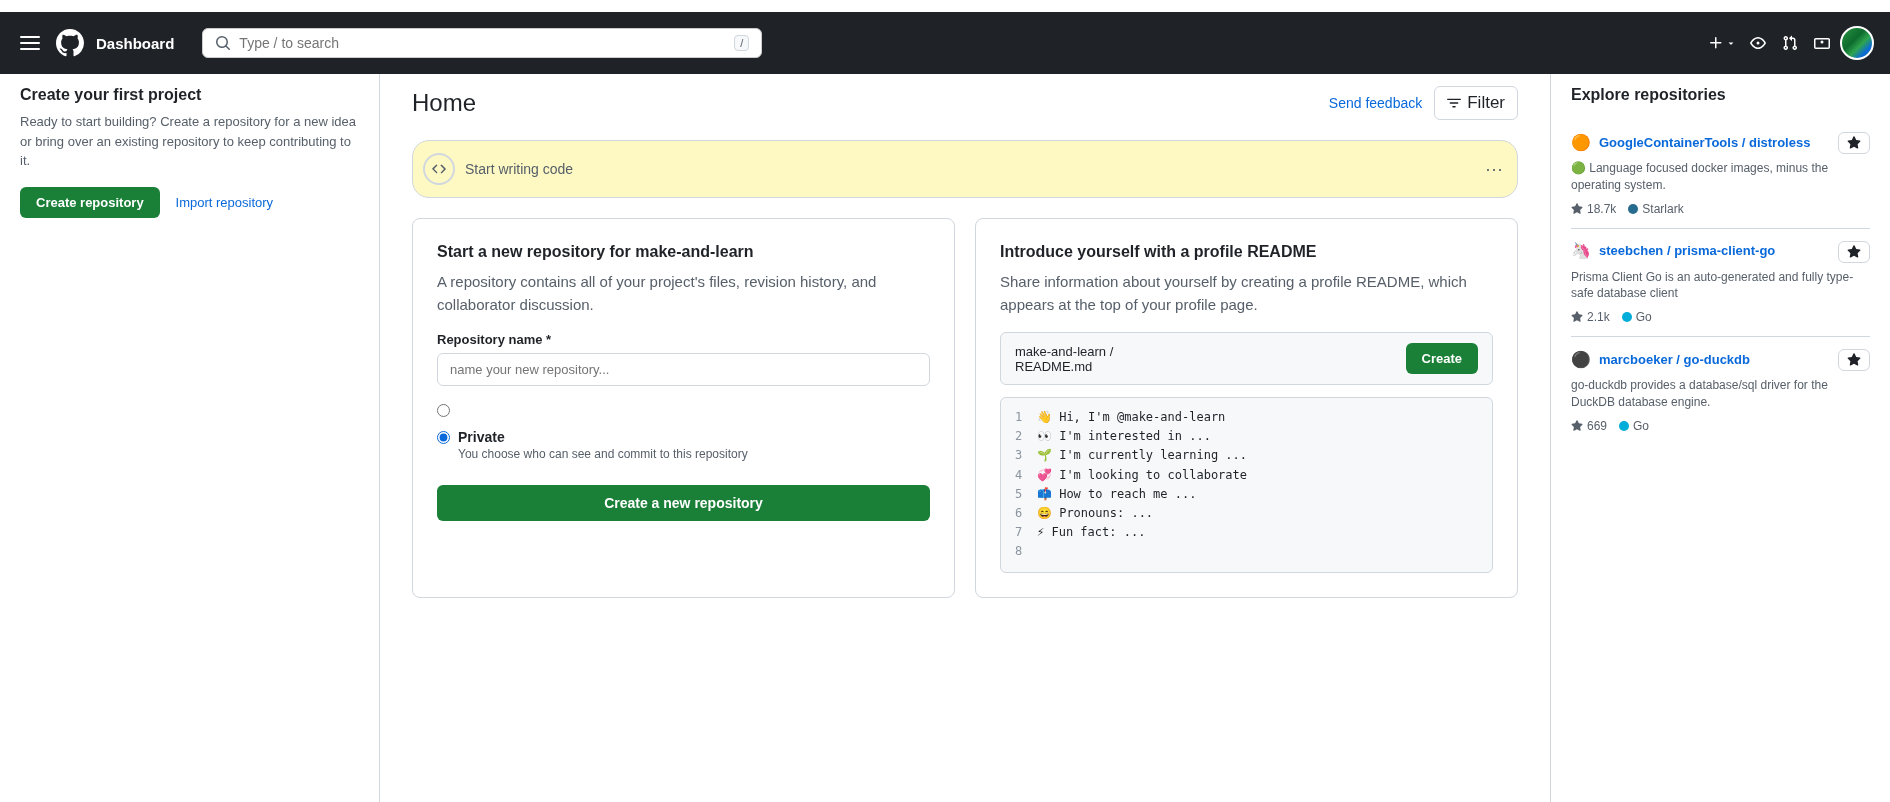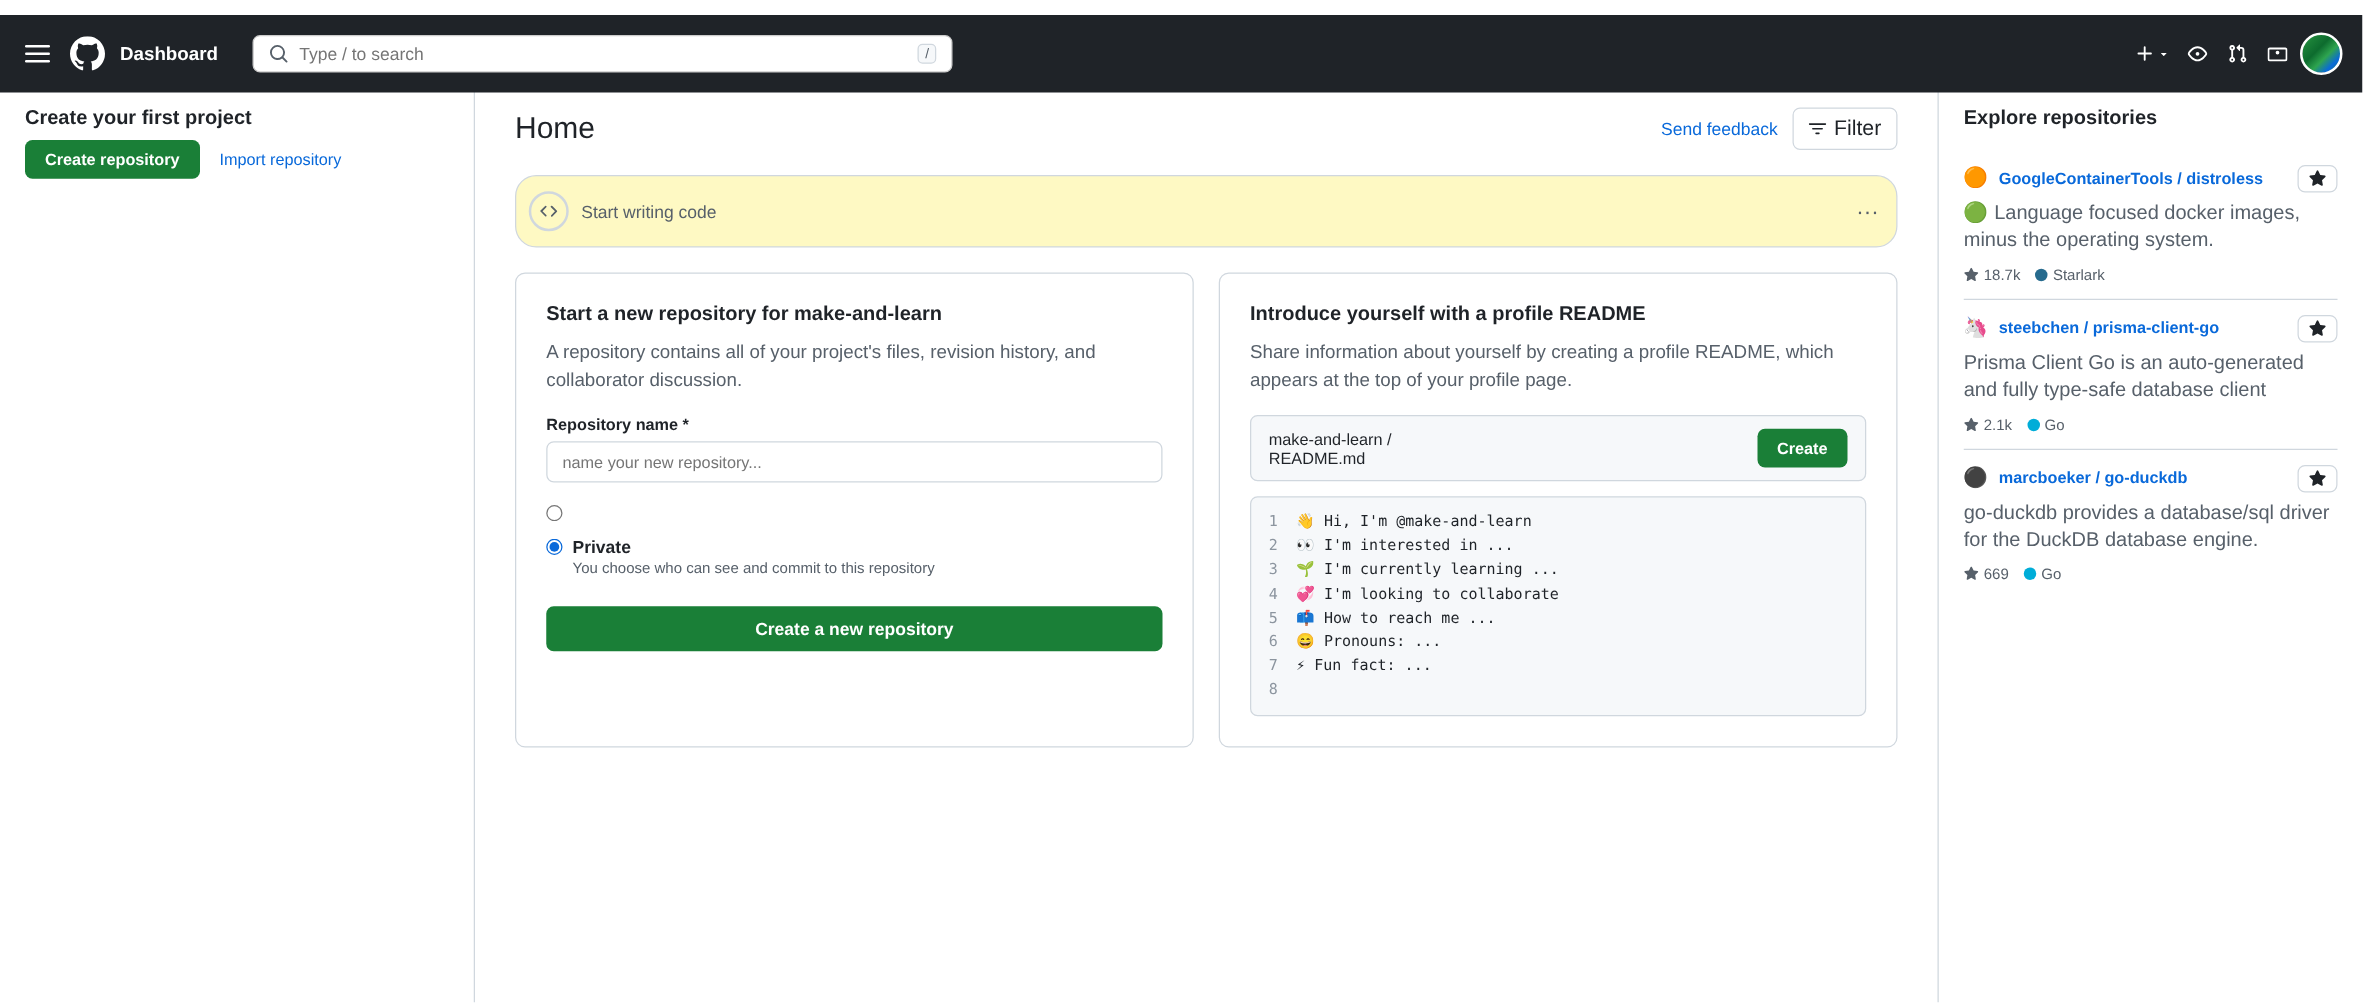"Ready to start building? Create" div.sidebar-desc { html: none -> <div>Ready to start building? Create a repository for a new idea or bring over an existing repository to keep contributing to it.</div> }
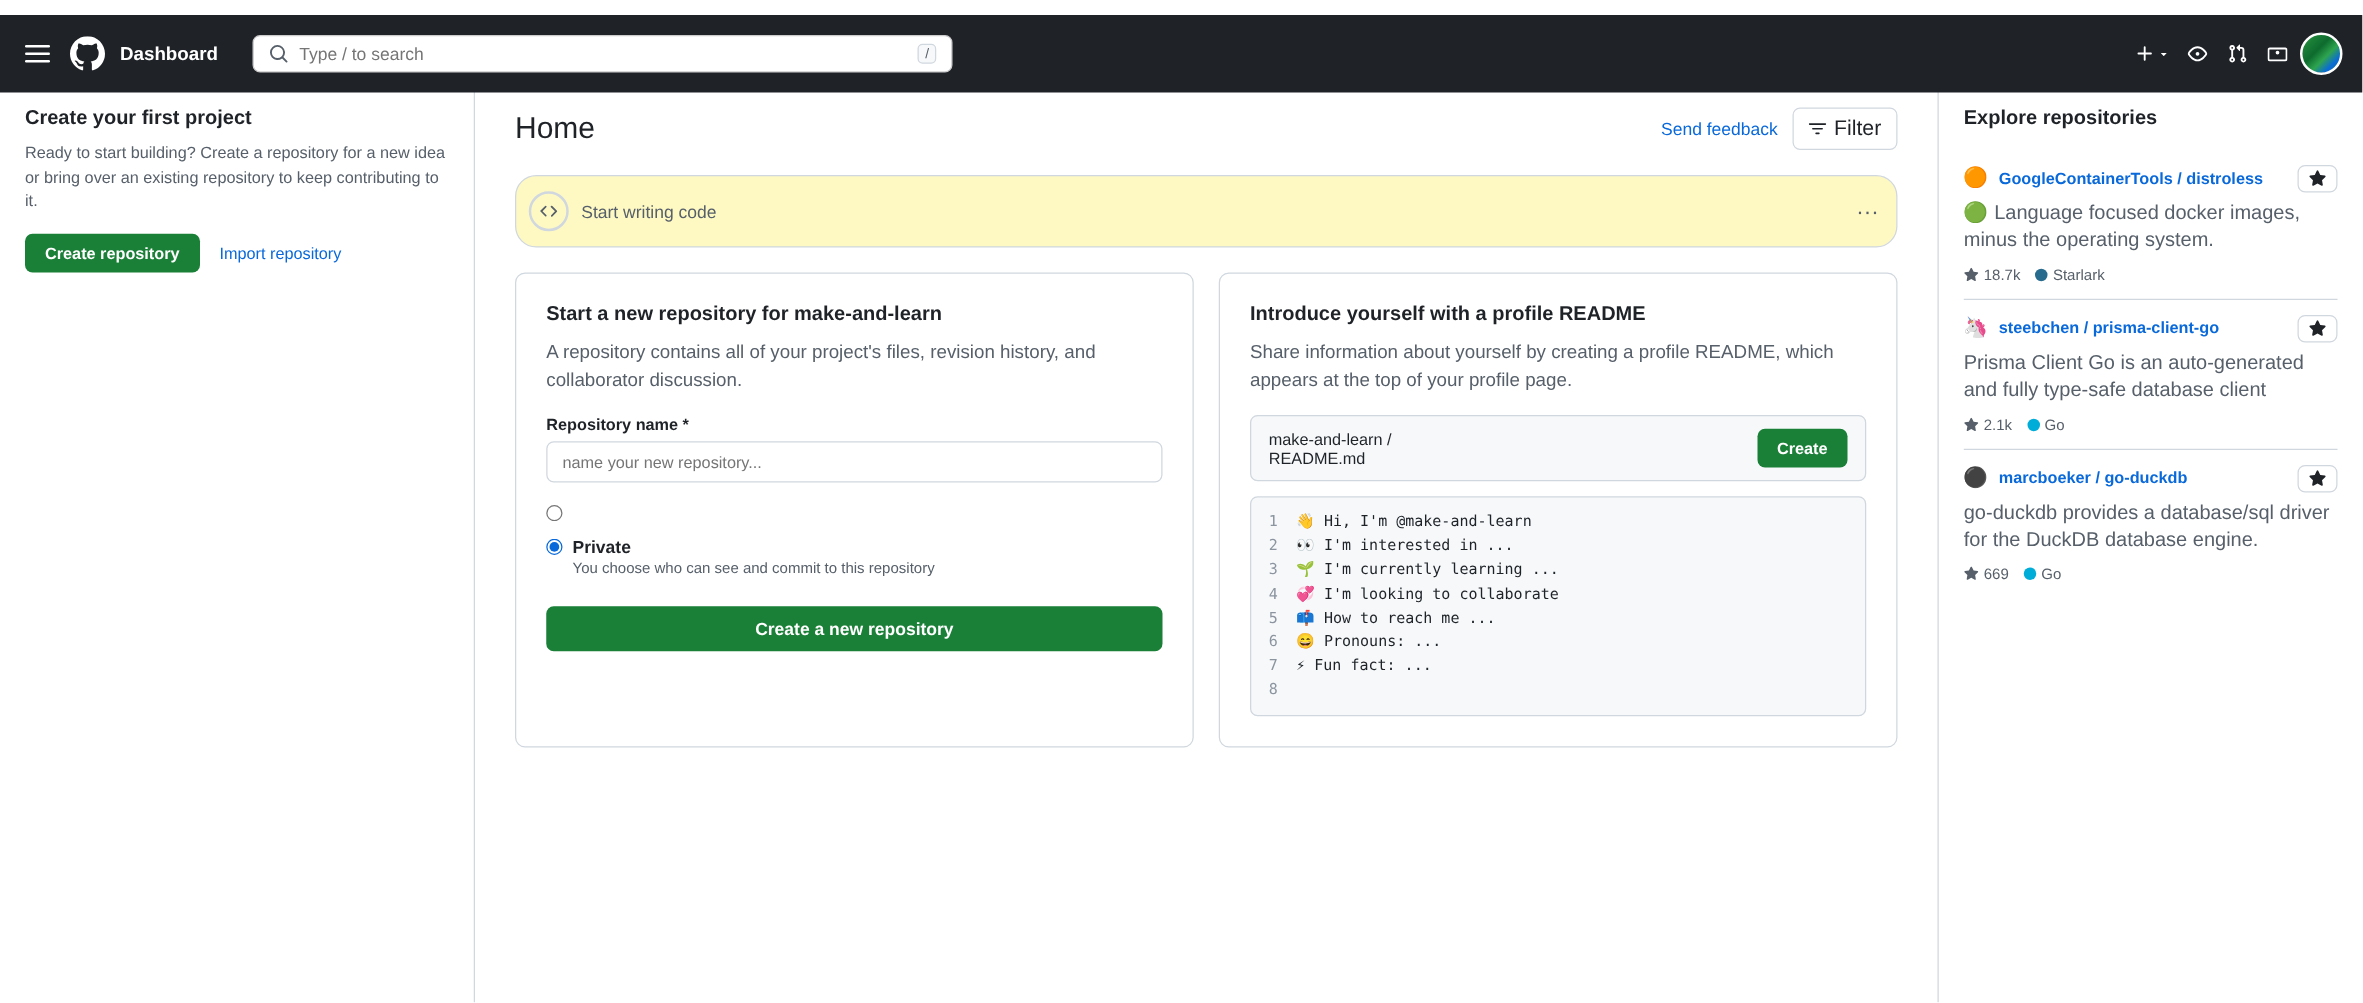"🟢 Language focused docker images," .repo-desc { font-size: 16px -> 12px }
